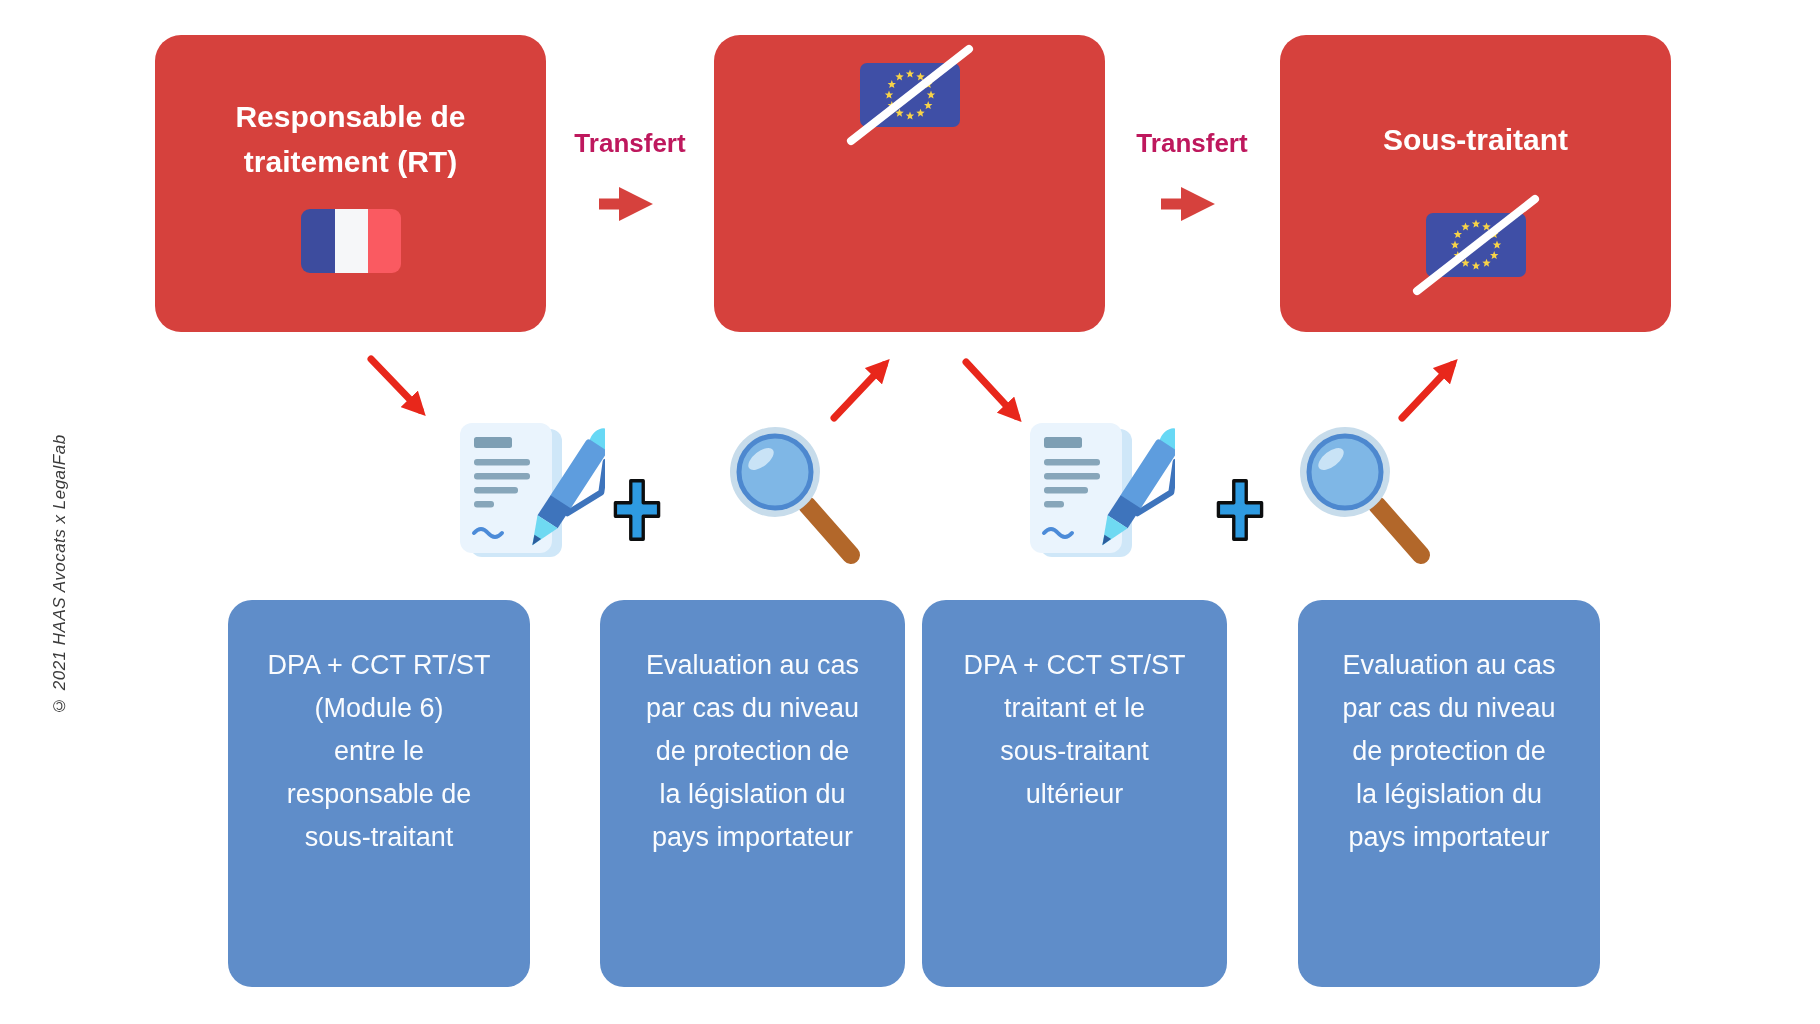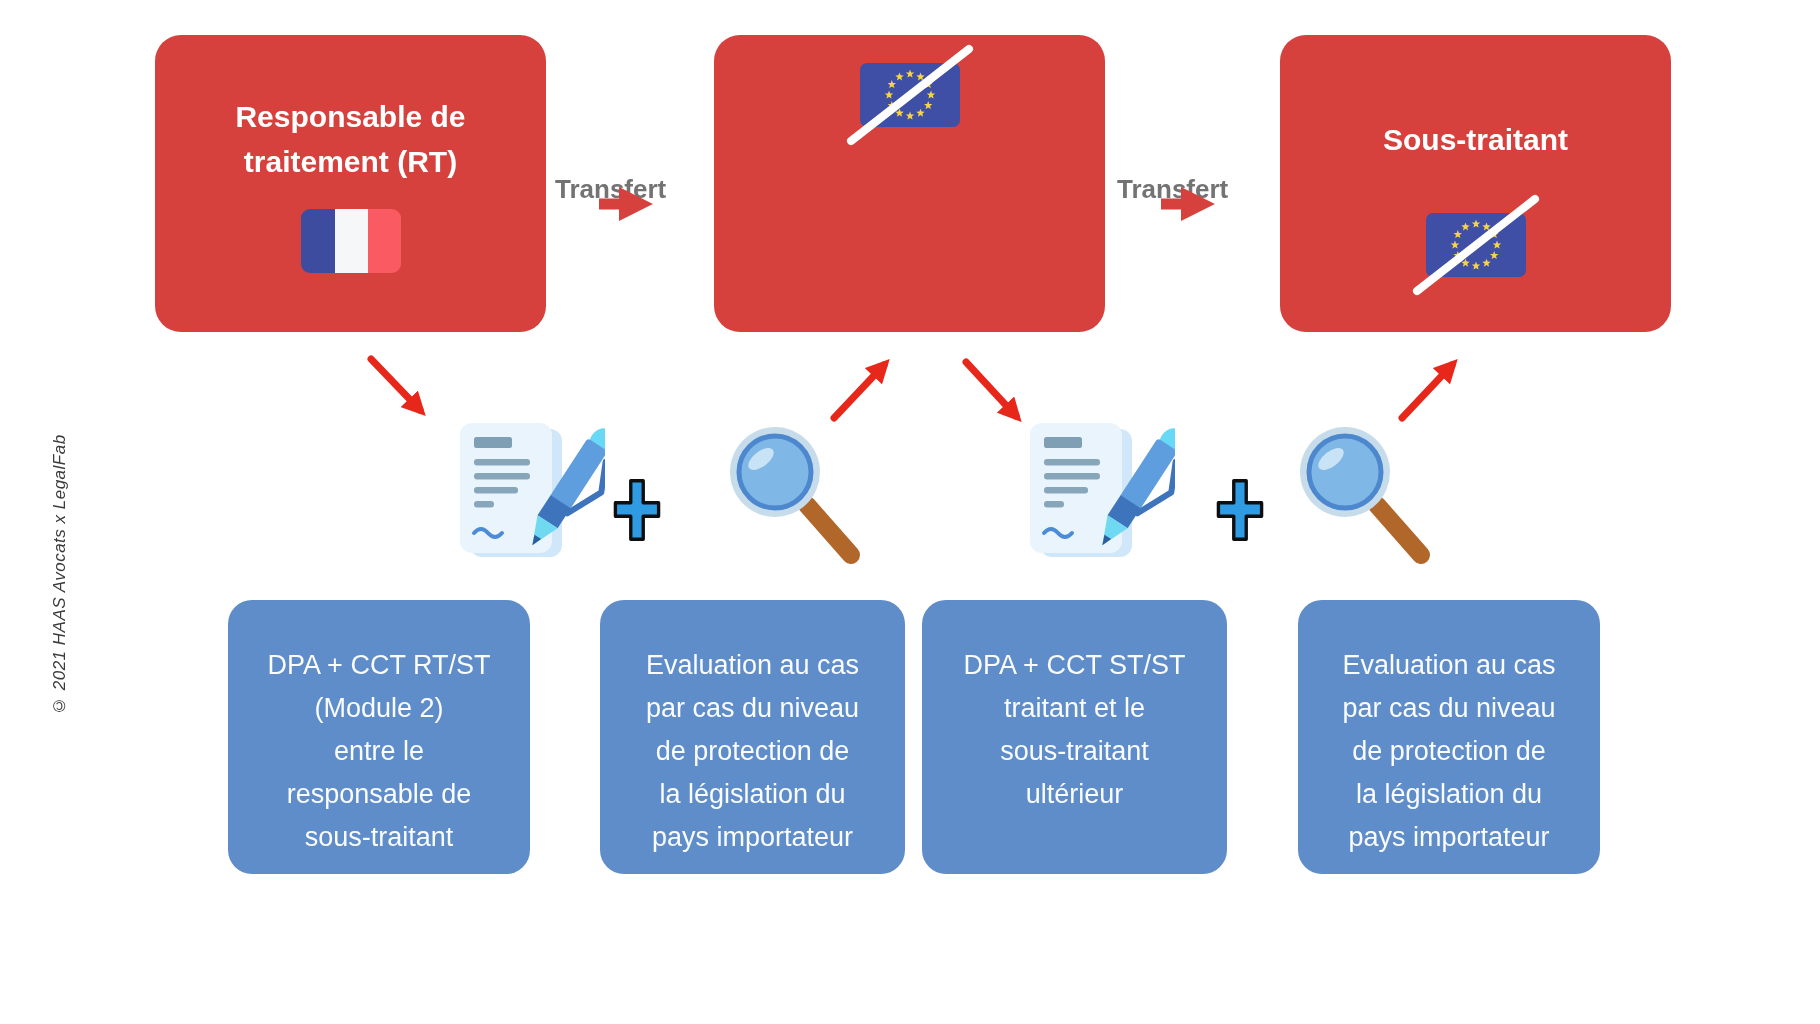"Transfert" .transfer-label { color: #737373 -> #be185d; margin-top: 46px -> none; text-align: none -> center }
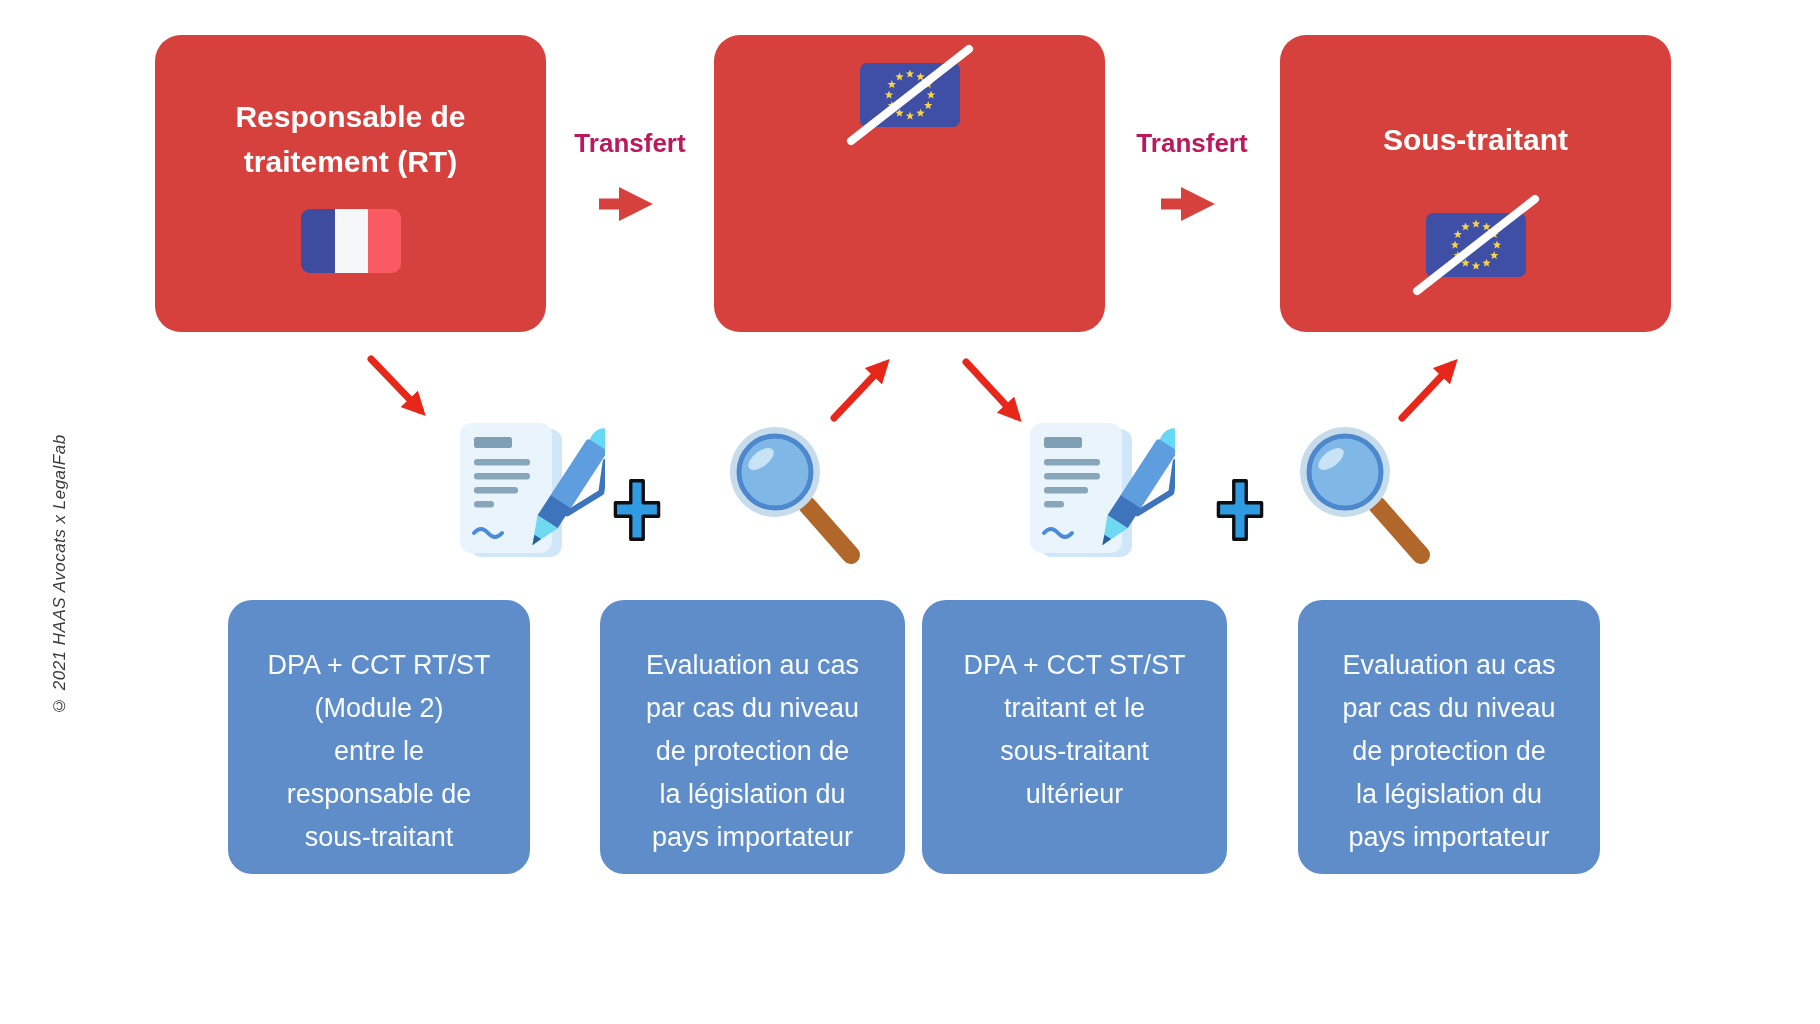"DPA + CCT RT/ST" .blue-box { height: 274px -> 387px }
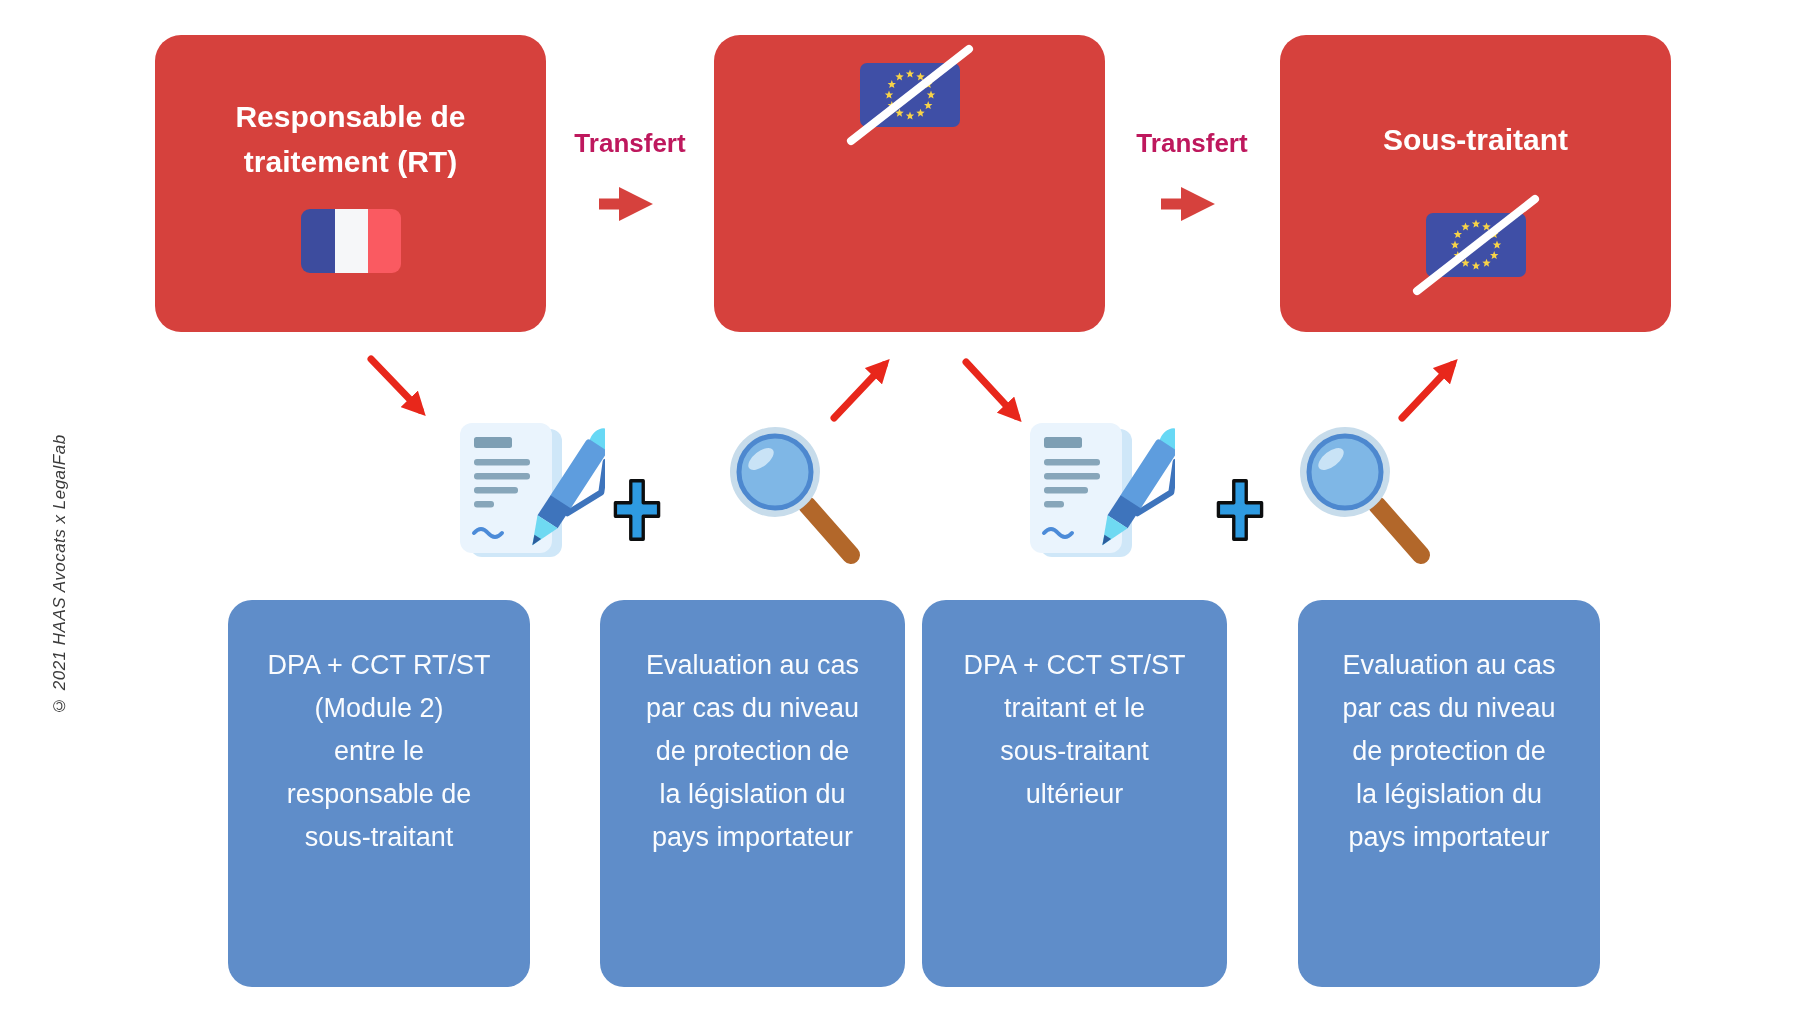"(Module 2)" div { text: 2 -> 6 }
